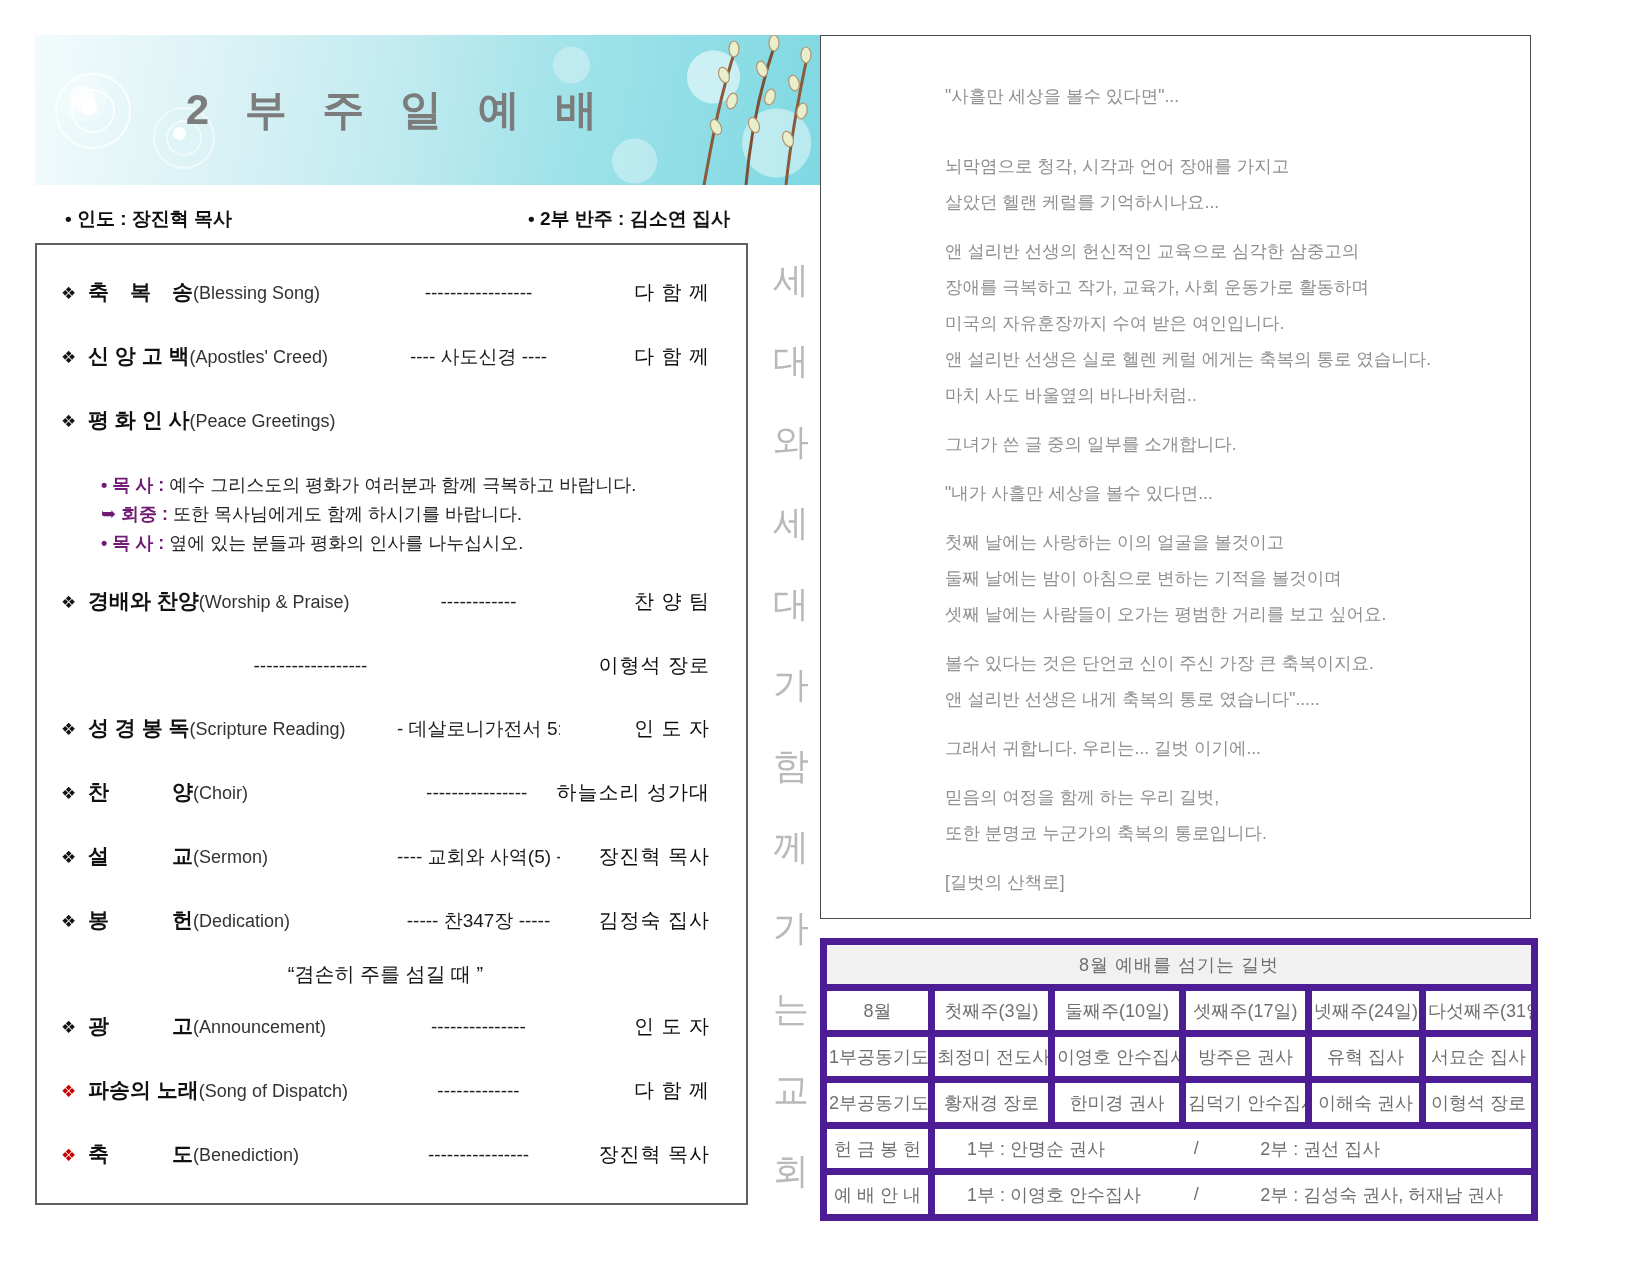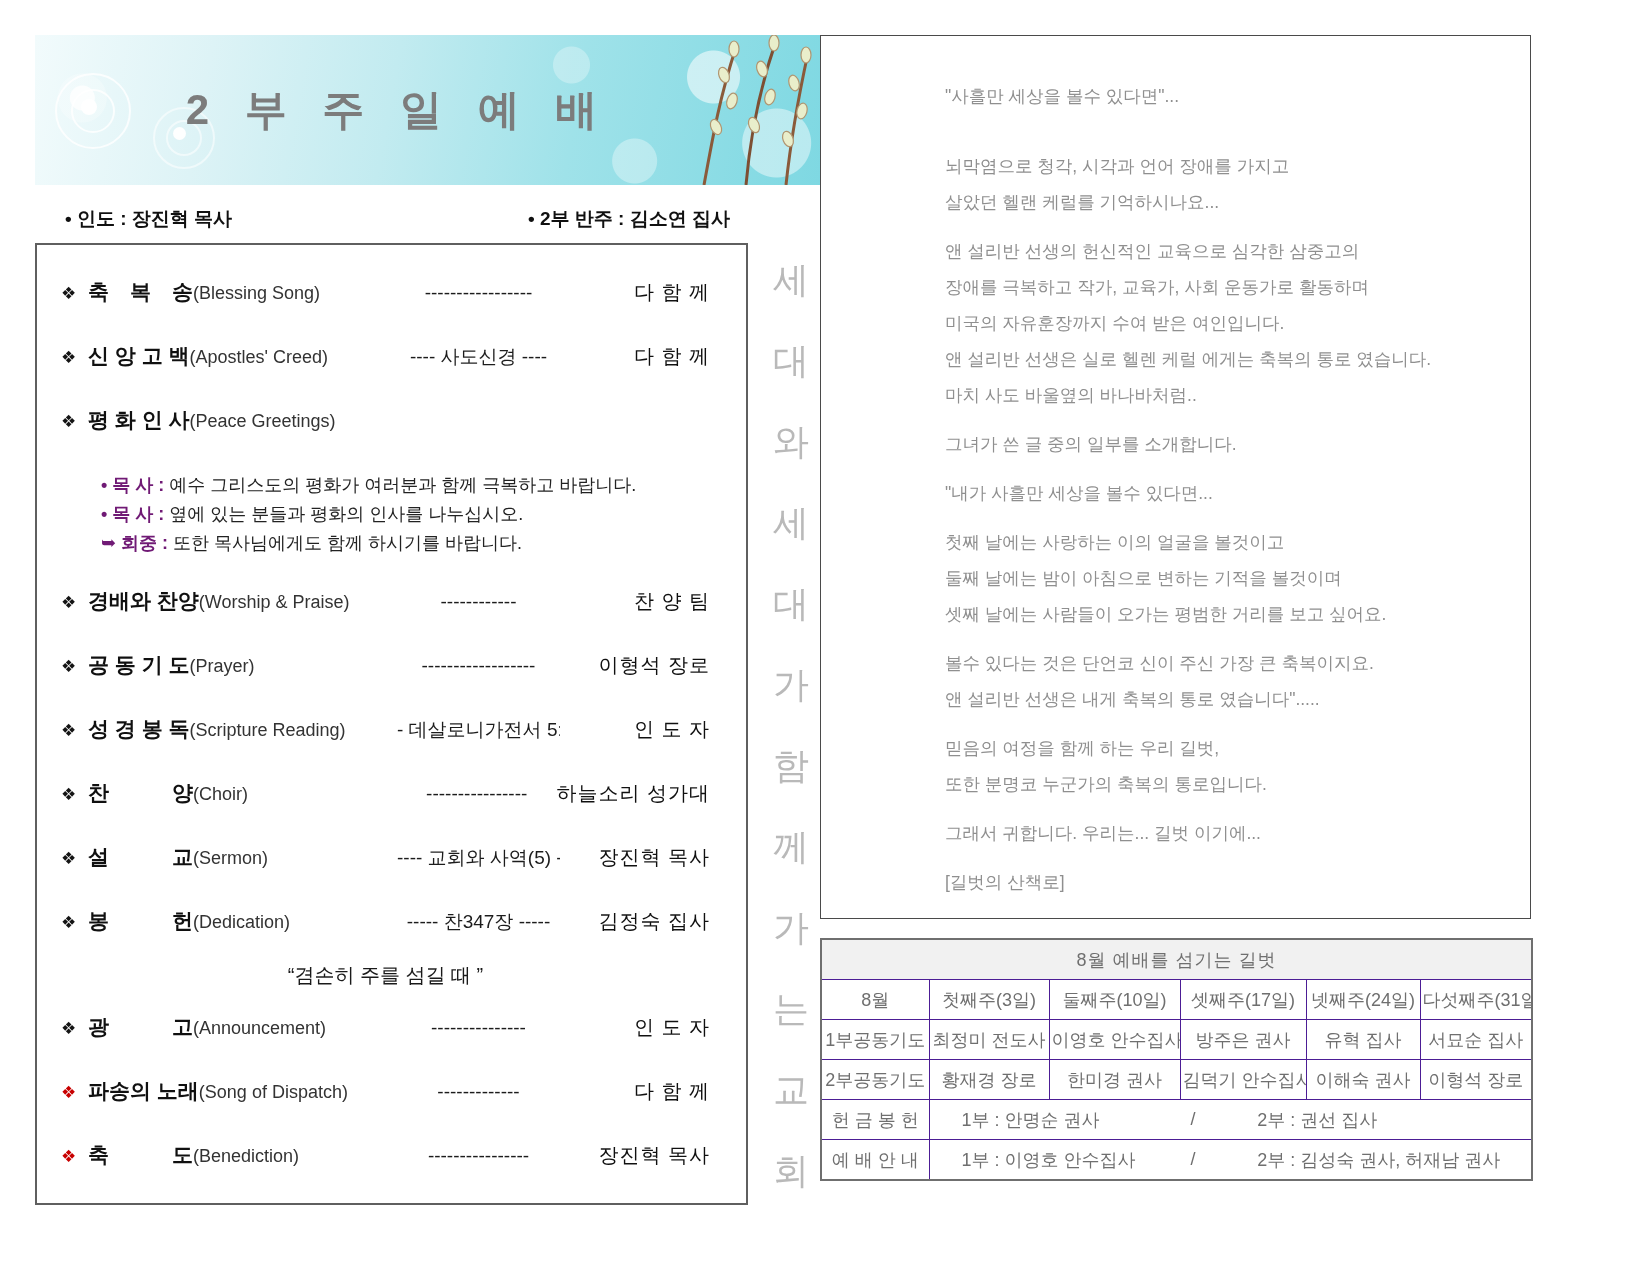"• 목 사 : 옆에" div.peace-line { order: before "➥ 회중 : 또한 목사님에게도" -> after "➥ 회중 : 또한 목사님에게도" }
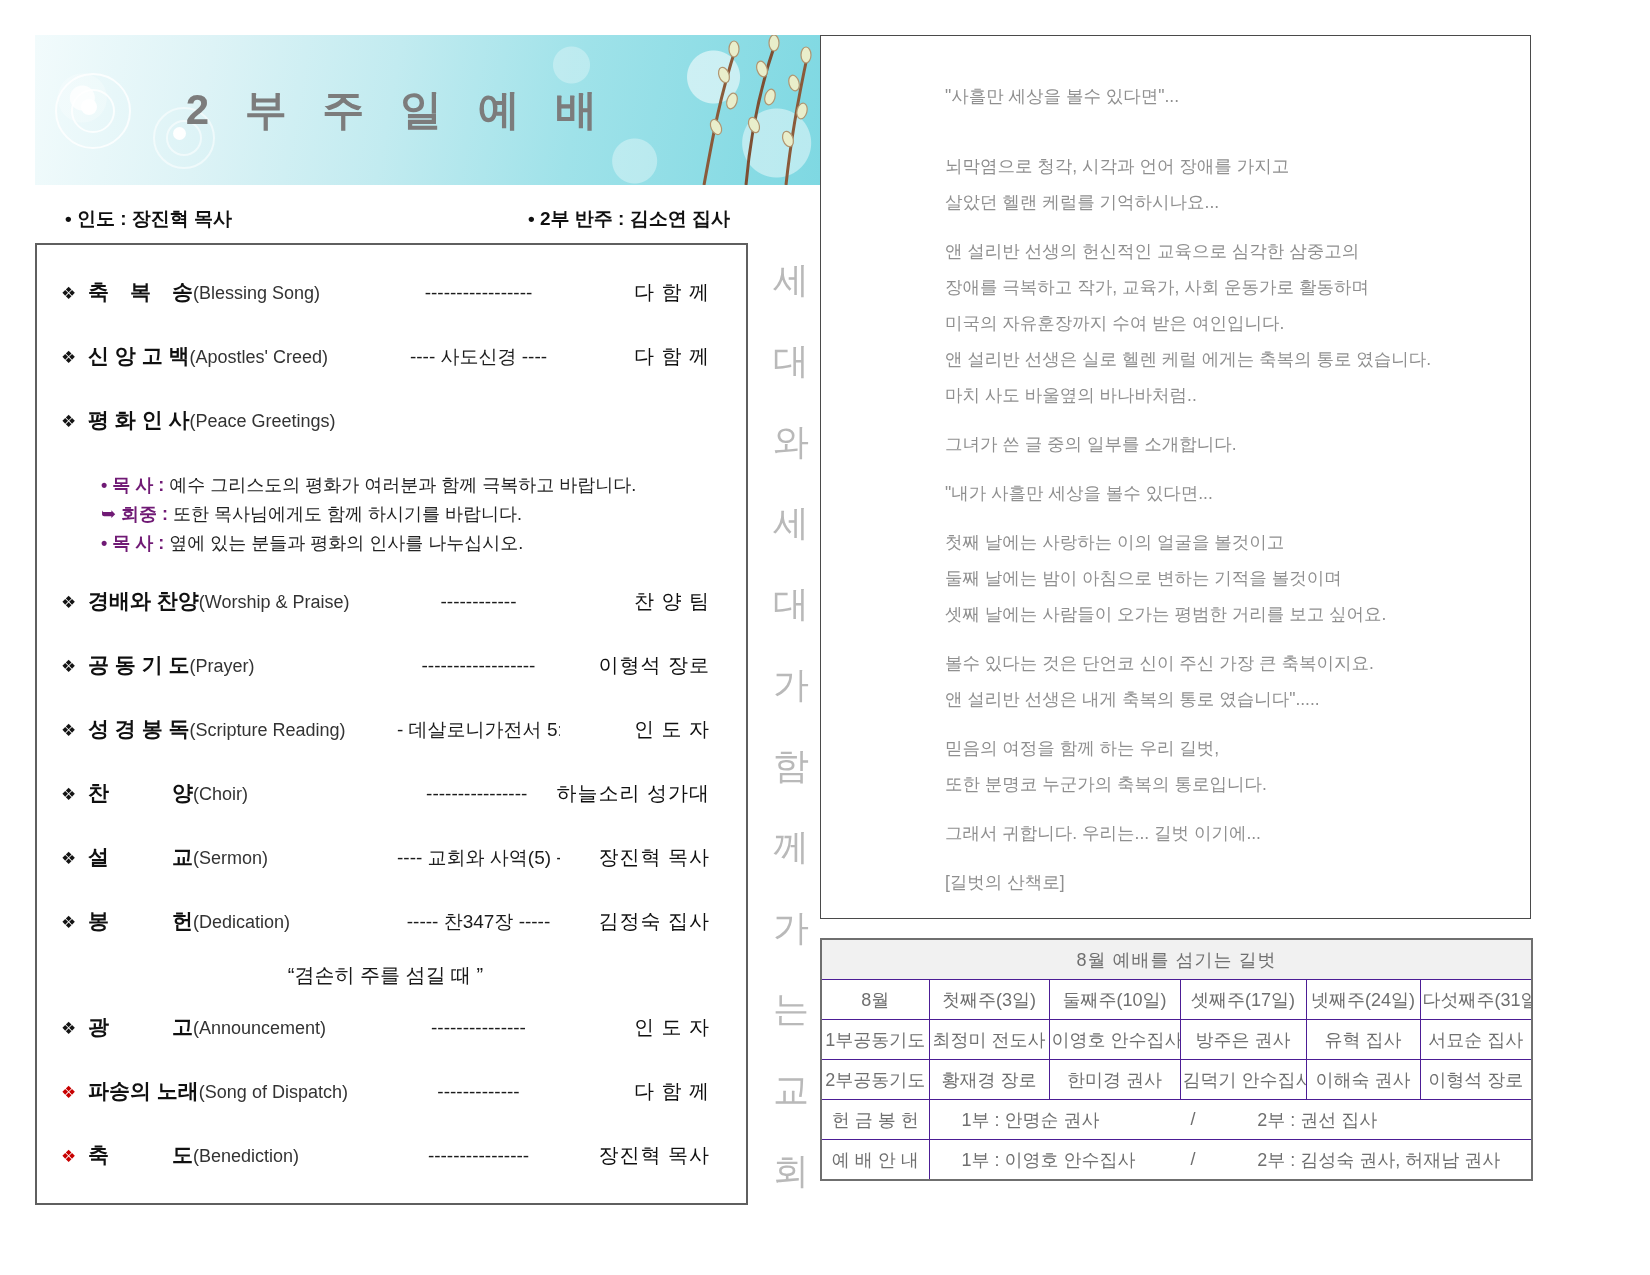"❖ 공 동 기 도(Prayer)" span.svc-left { html: <span><span>❖</span><span>공 동 기 도</span><span>(Prayer)</span></span> -> none }
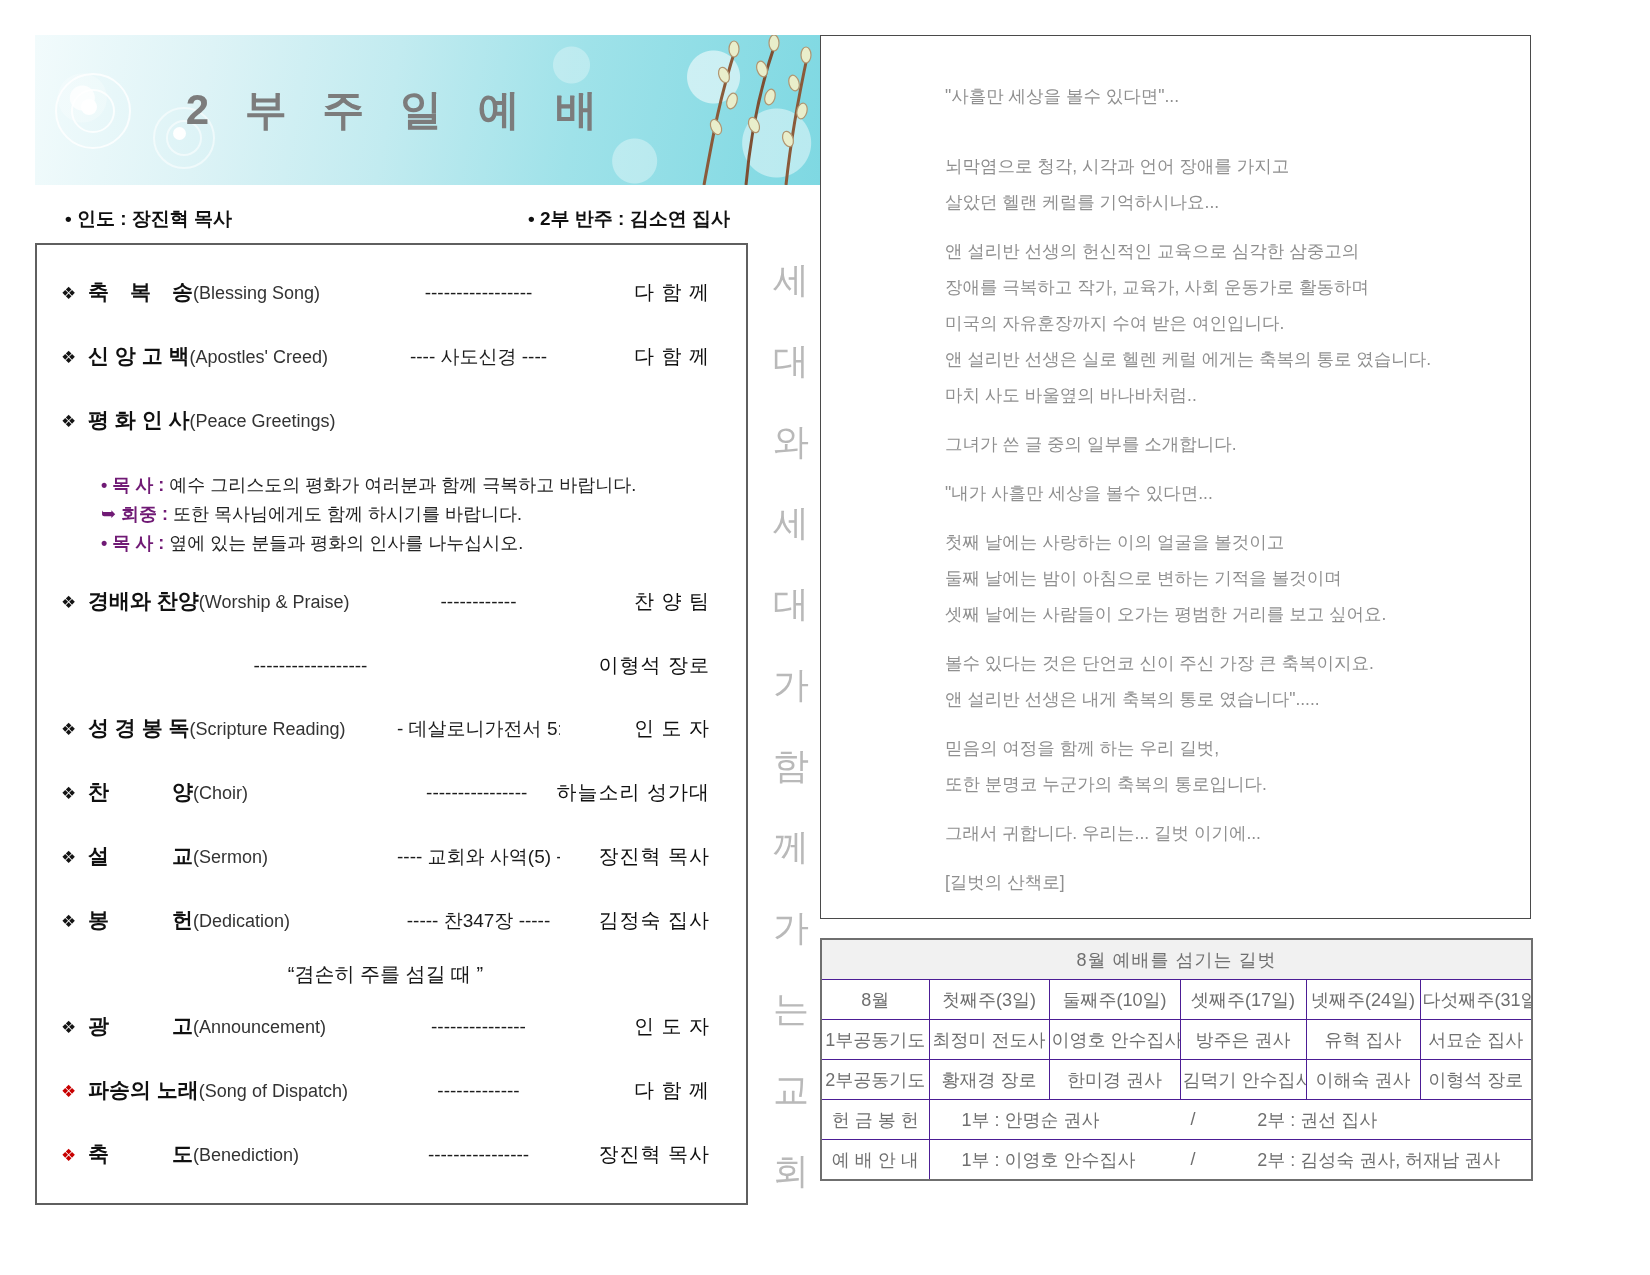"믿음의 여정을 함께 하는 우리" p { order: before "그래서 귀합니다. 우리는... 길벗 이기에..." -> after "그래서 귀합니다. 우리는... 길벗 이기에..." }
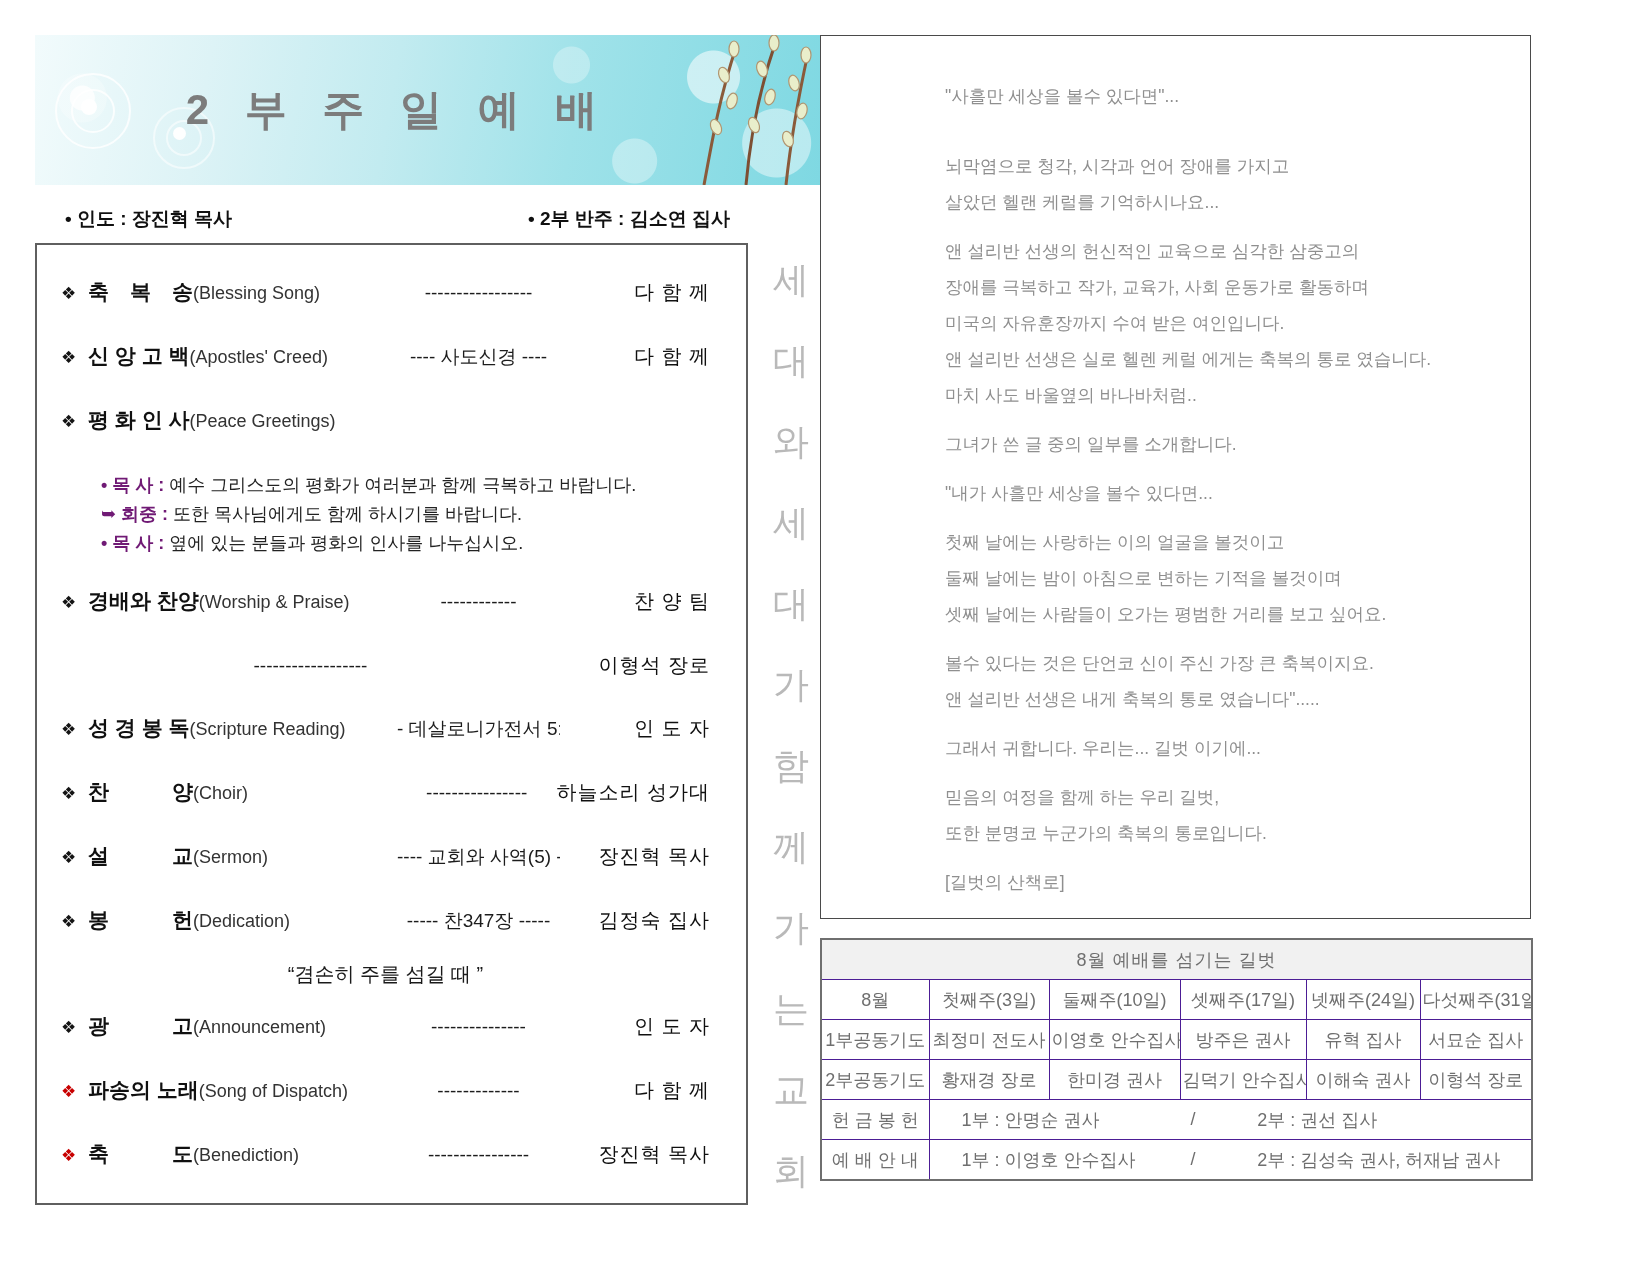"8월 예배를 섬기는 길벗" table.servers td { border: 1px solid #4c1d95 -> 7px solid #4c1d95 }
